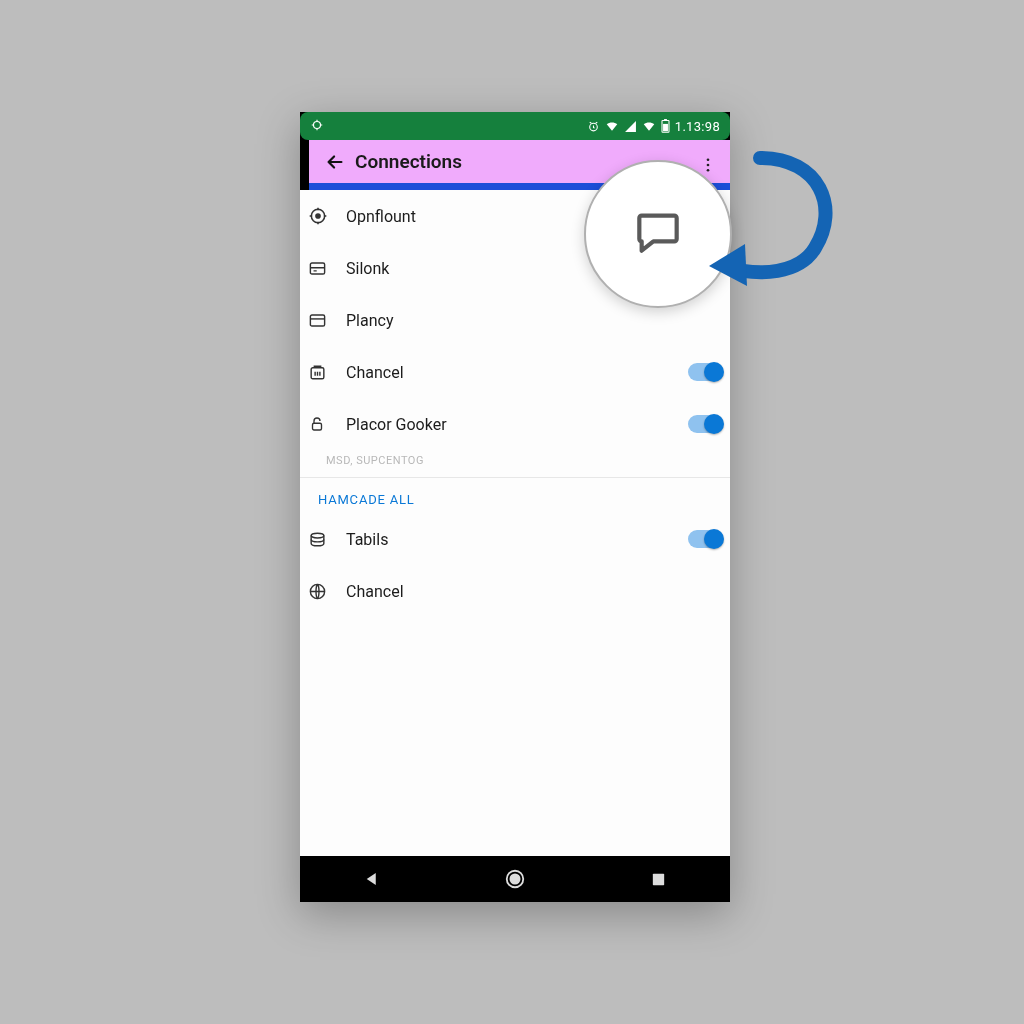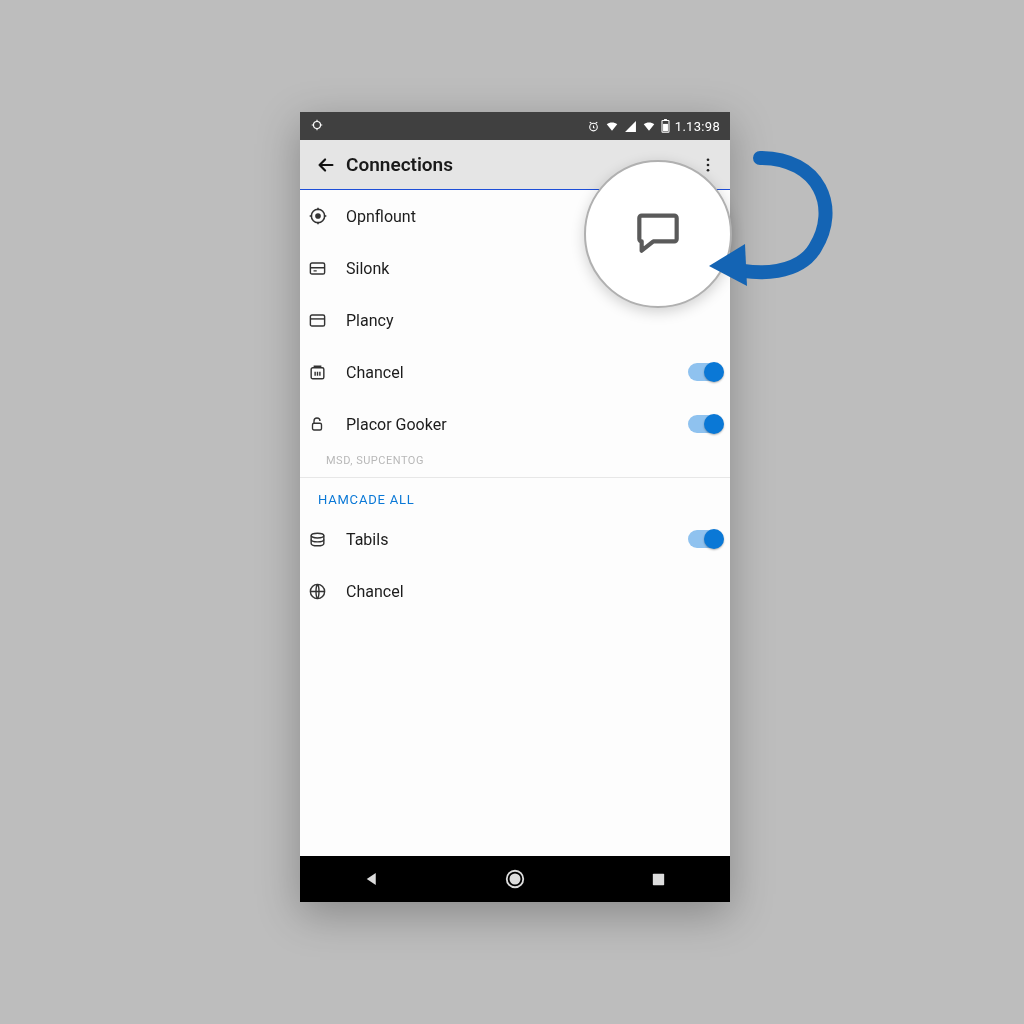"1.13:98" .statusbar { background: #404040 -> #15803d; border-radius: none -> 8px }
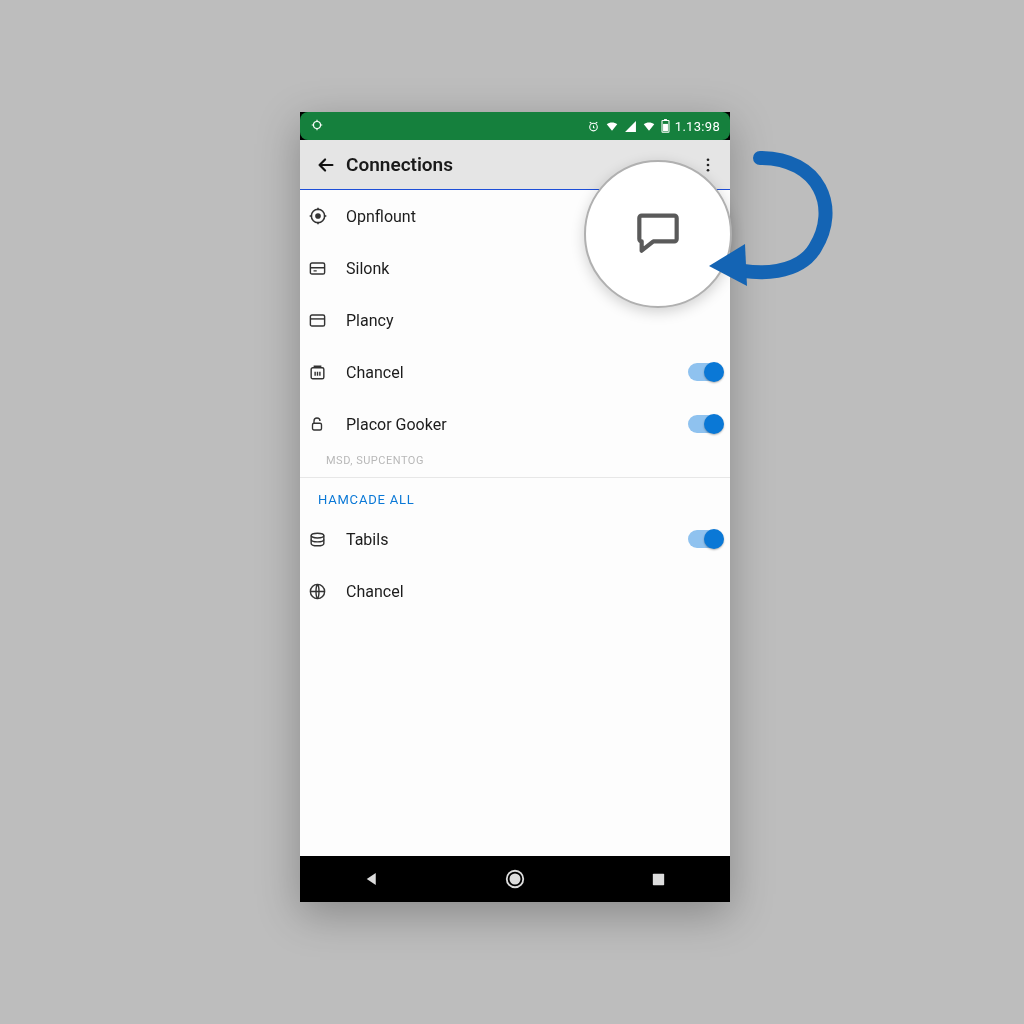"Connections" .appbar { background: #e5e5e5 -> #f0abfc; border-bottom: 1px solid #1d4ed8 -> 7px solid #1d4ed8; margin-left: none -> 9px }
